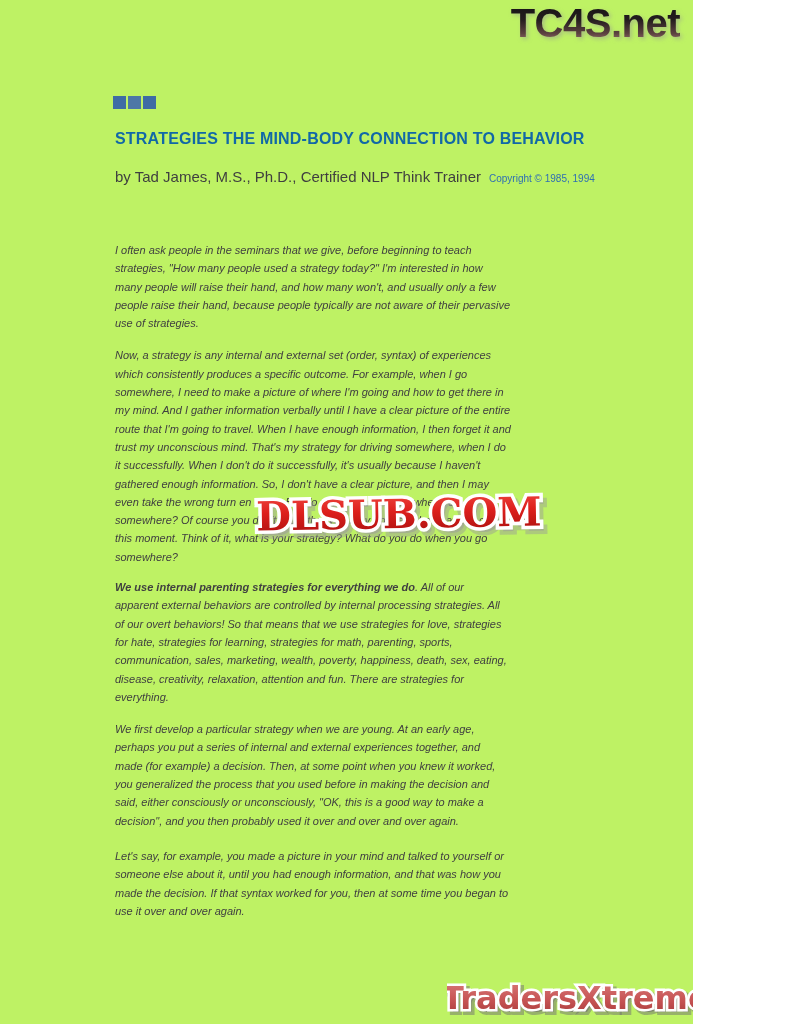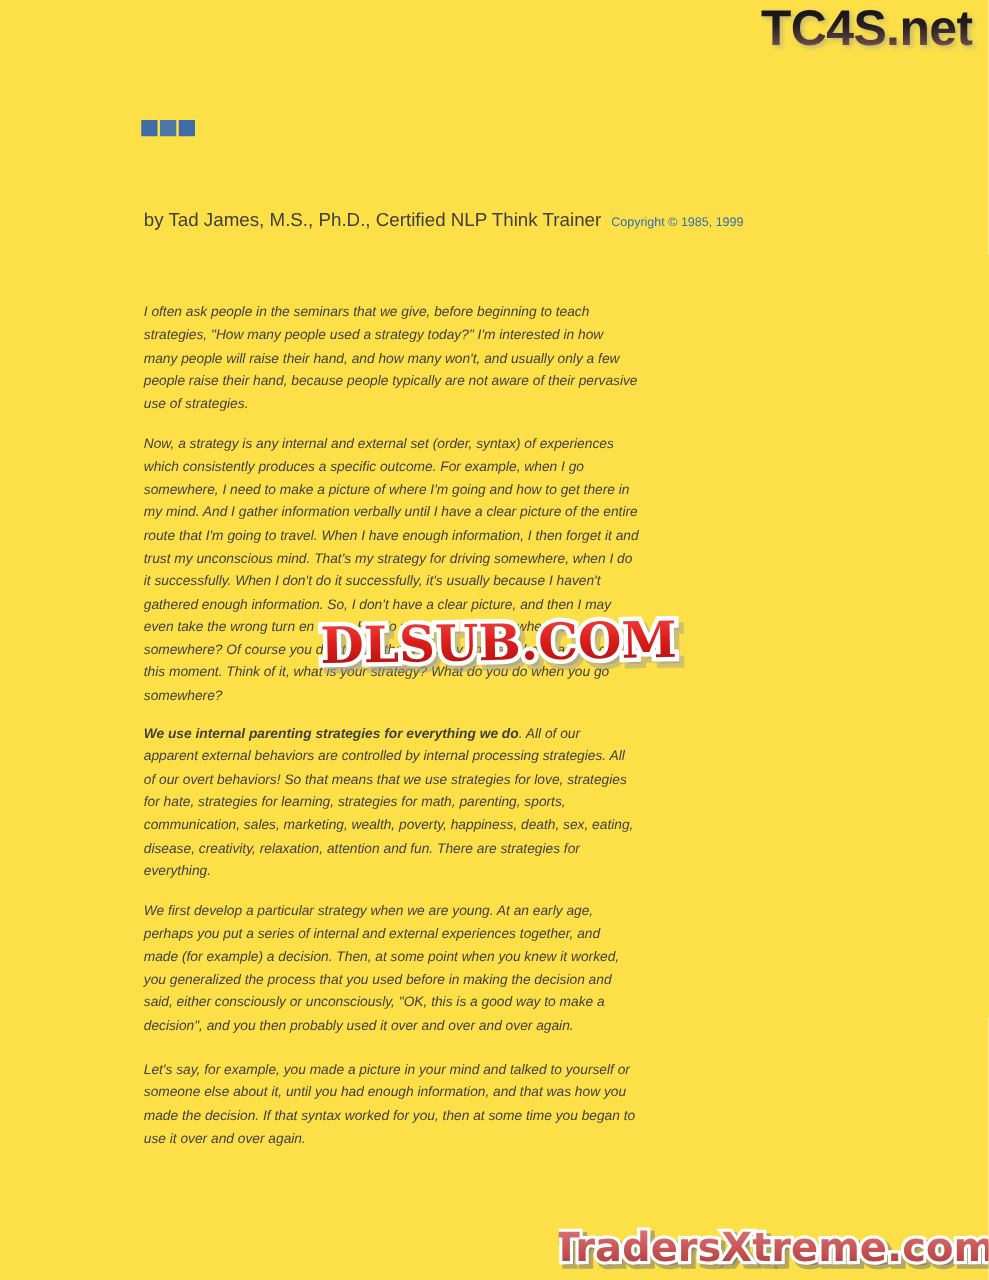"TC4S.net" .page { background: #fde047 -> #bef264; width: 791px -> 693px }
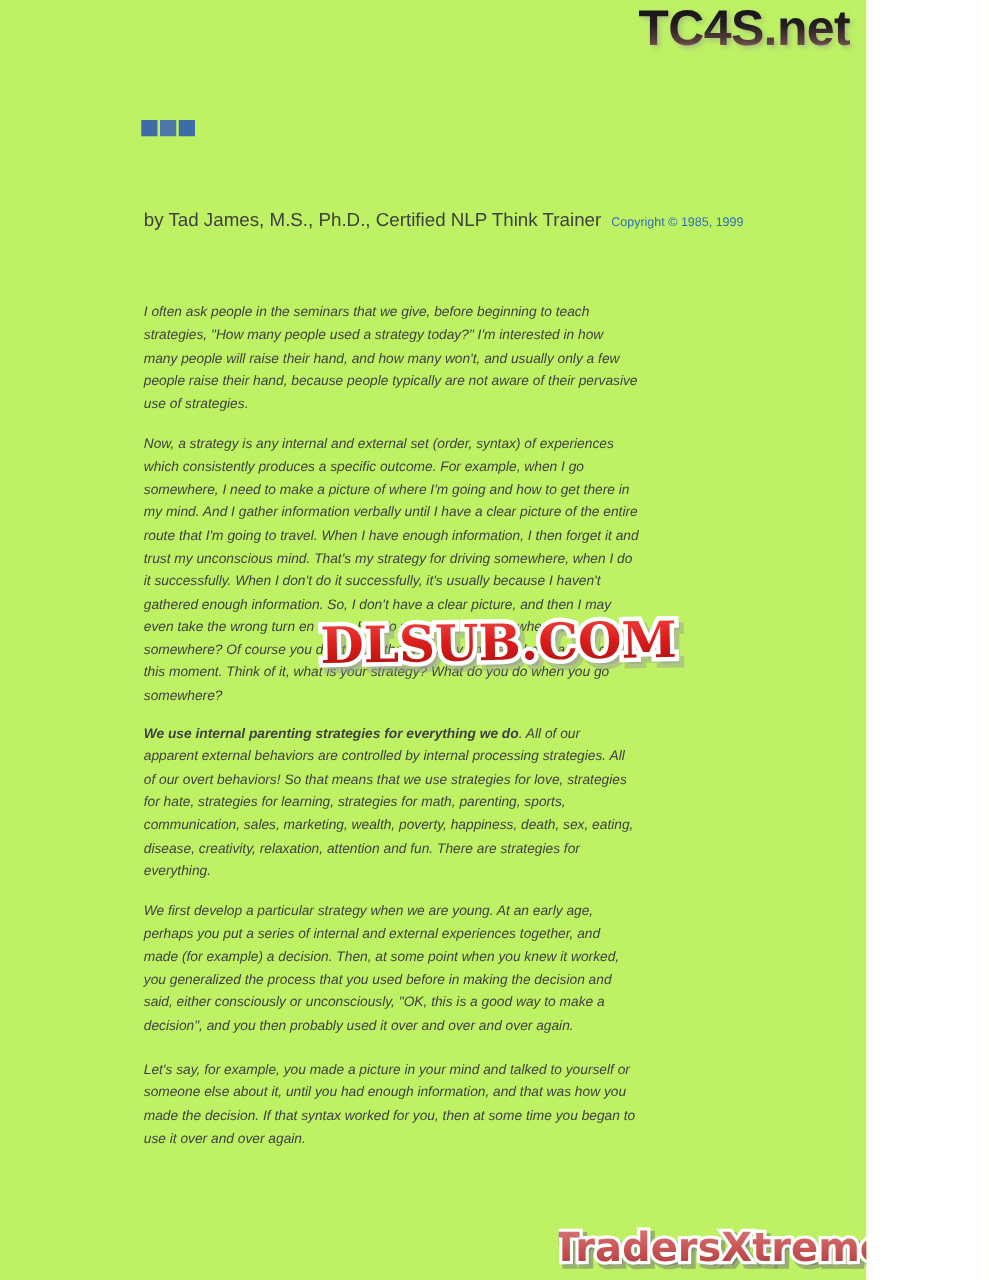"STRATEGIES THE MIND-BODY CONNECTION TO" h1.title { html: none -> <h1>STRATEGIES THE MIND-BODY CONNECTION TO BEHAVIOR</h1> }
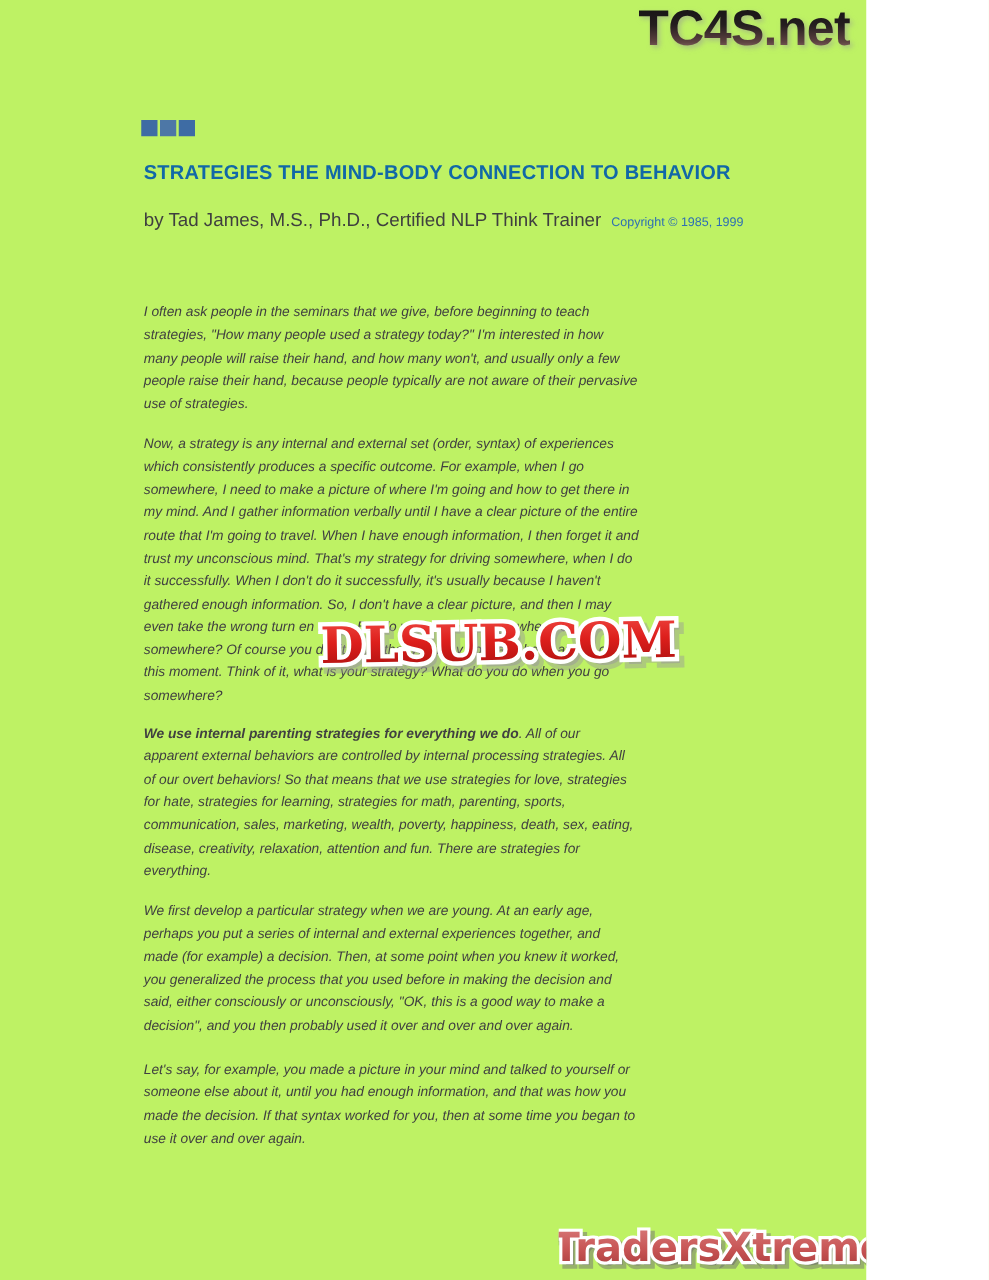"Copyright © 1985, 1999" span.copyright { text: 1999 -> 1994 }
